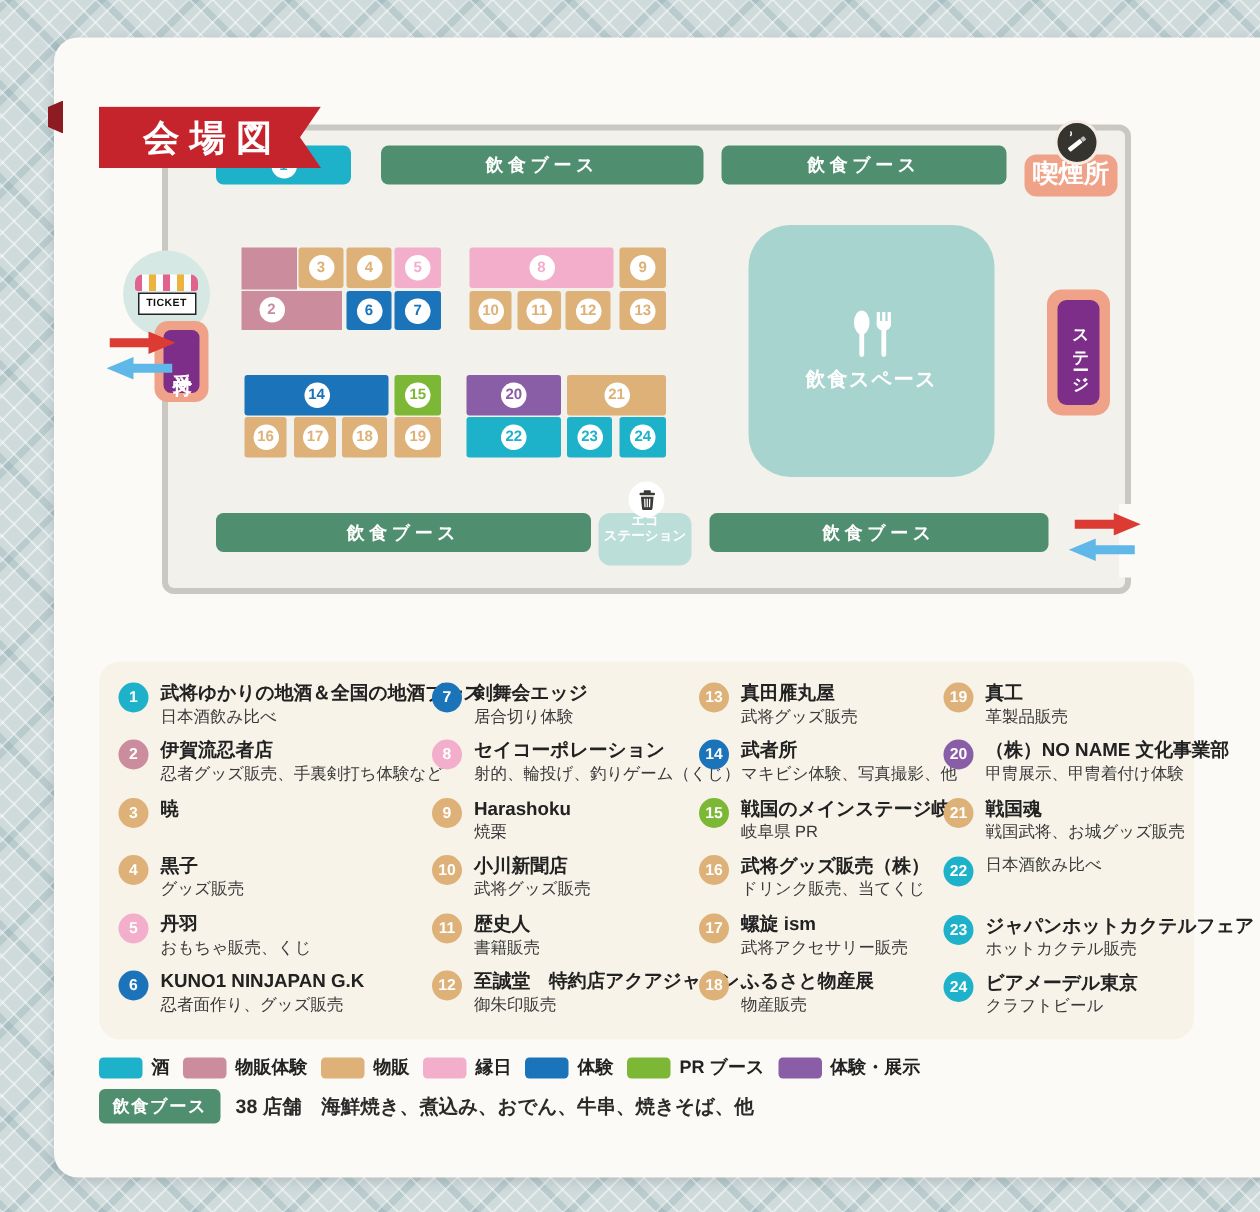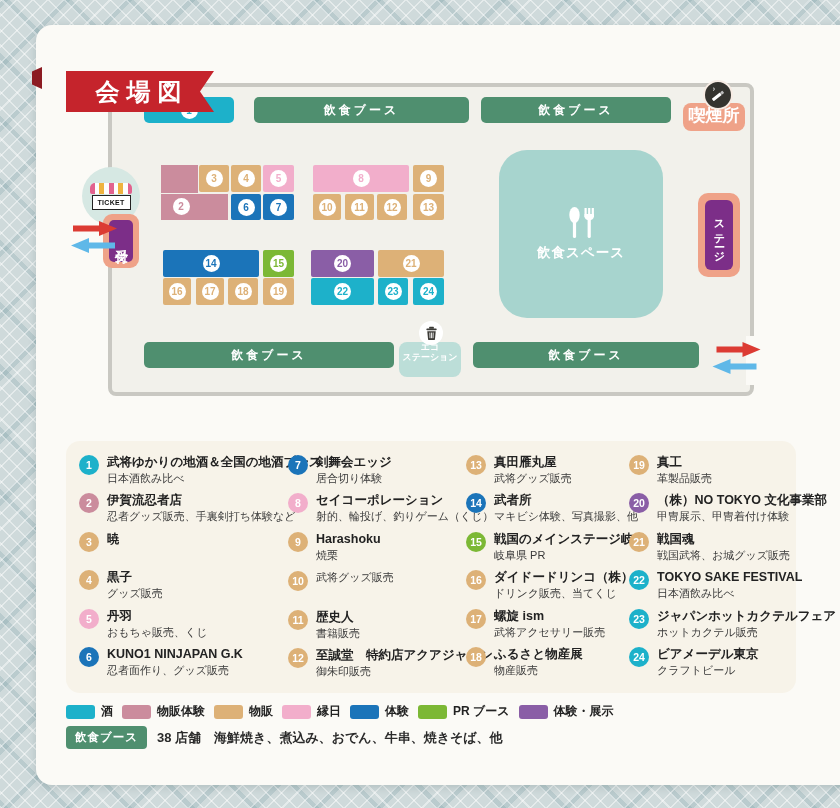"（株）NO TOKYO 文化事業部" div.legend-name { text: TOKYO -> NAME }
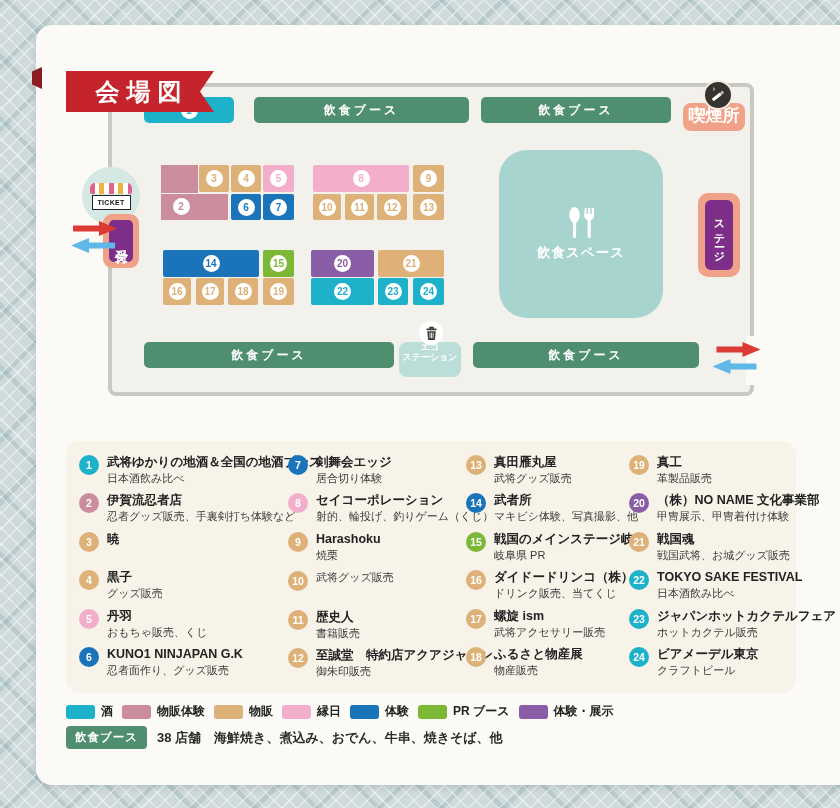"小川新聞店" div.legend-name { html: none -> <div>小川新聞店</div> }
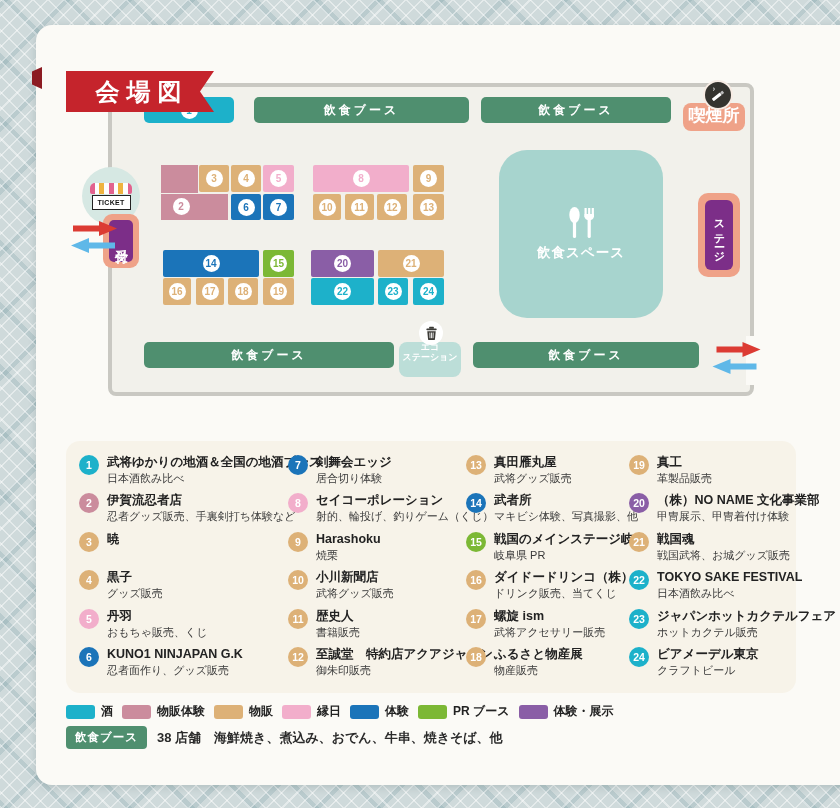"ダイドードリンコ（株）" div.legend-name { text: ダイドードリンコ -> 武将グッズ販売 }
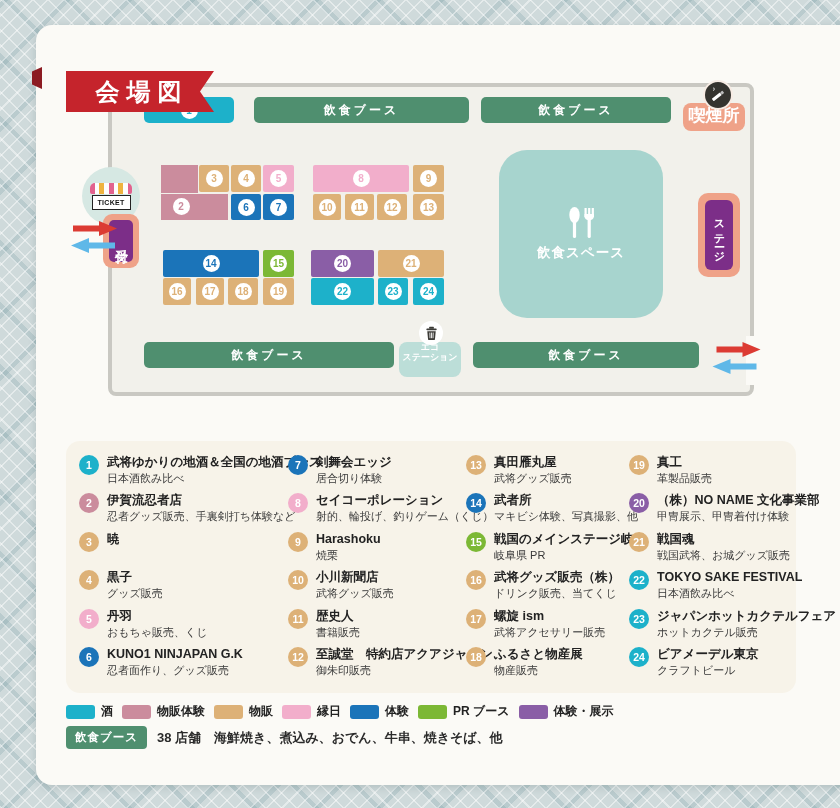"TOKYO SAKE FESTIVAL" div.legend-name { html: <div>TOKYO SAKE FESTIVAL</div> -> none }
